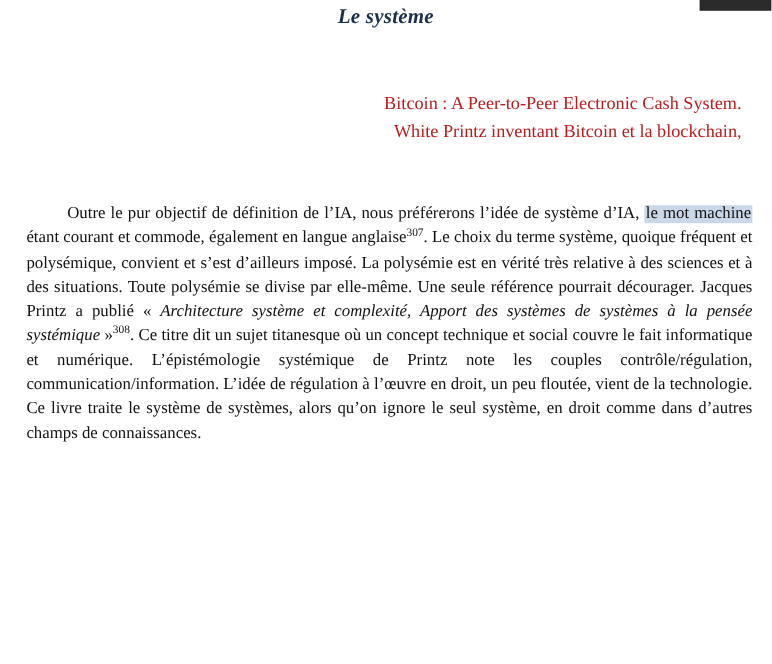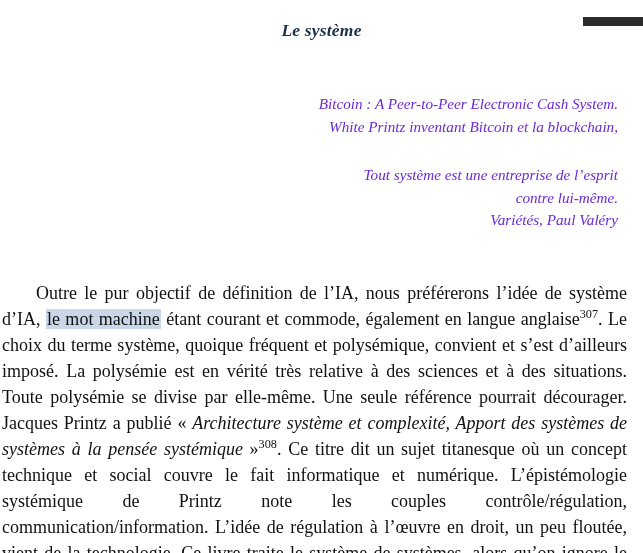"Le système" .doc-title { margin: 17px -> 0 }
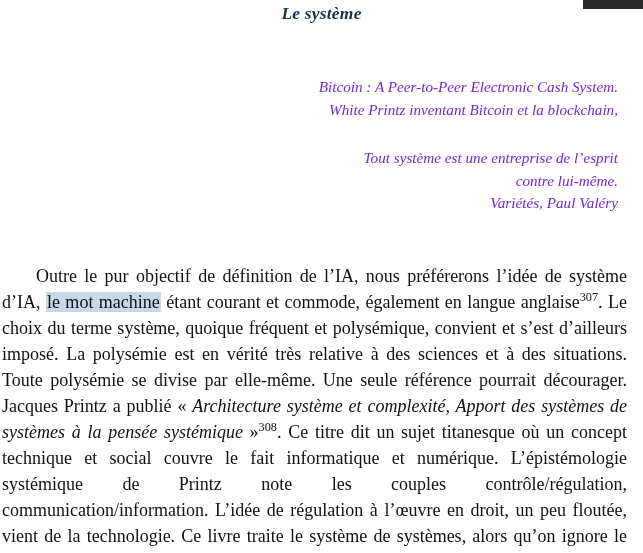"Bitcoin : A Peer-to-Peer Electronic" .epigraph-block { color: #6d28d9 -> #b91c1c; font-style: italic -> none }
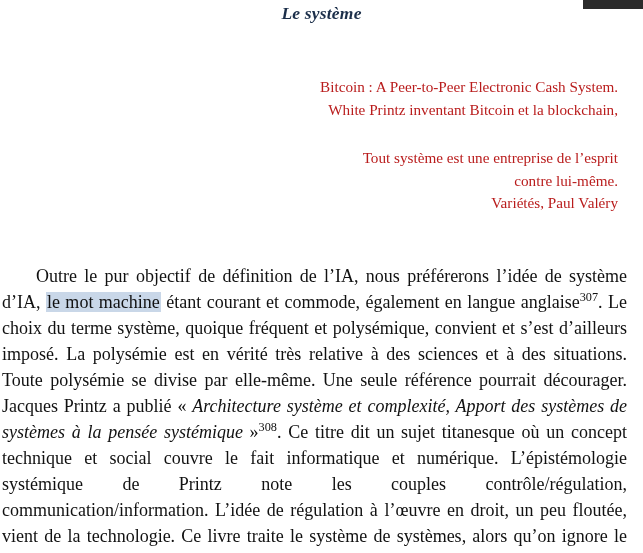"Tout système est une entreprise" div.epigraph-block { html: <div> <span>Tout système est une entreprise de l’esprit</span> <span>contre lui-même.</span> <span>Variétés, Paul Valéry</span> </div> -> none }
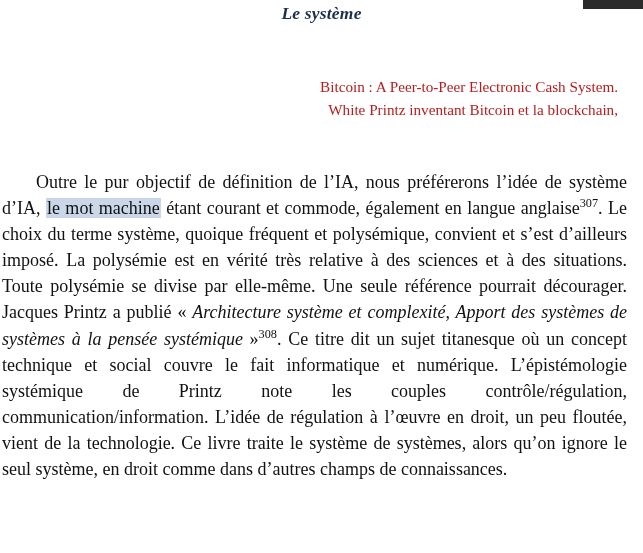"Outre le pur objectif de" .body-text { font-size: 18px -> 14px; padding: 0 16px 0 2px -> 0 16px 0 22px }
